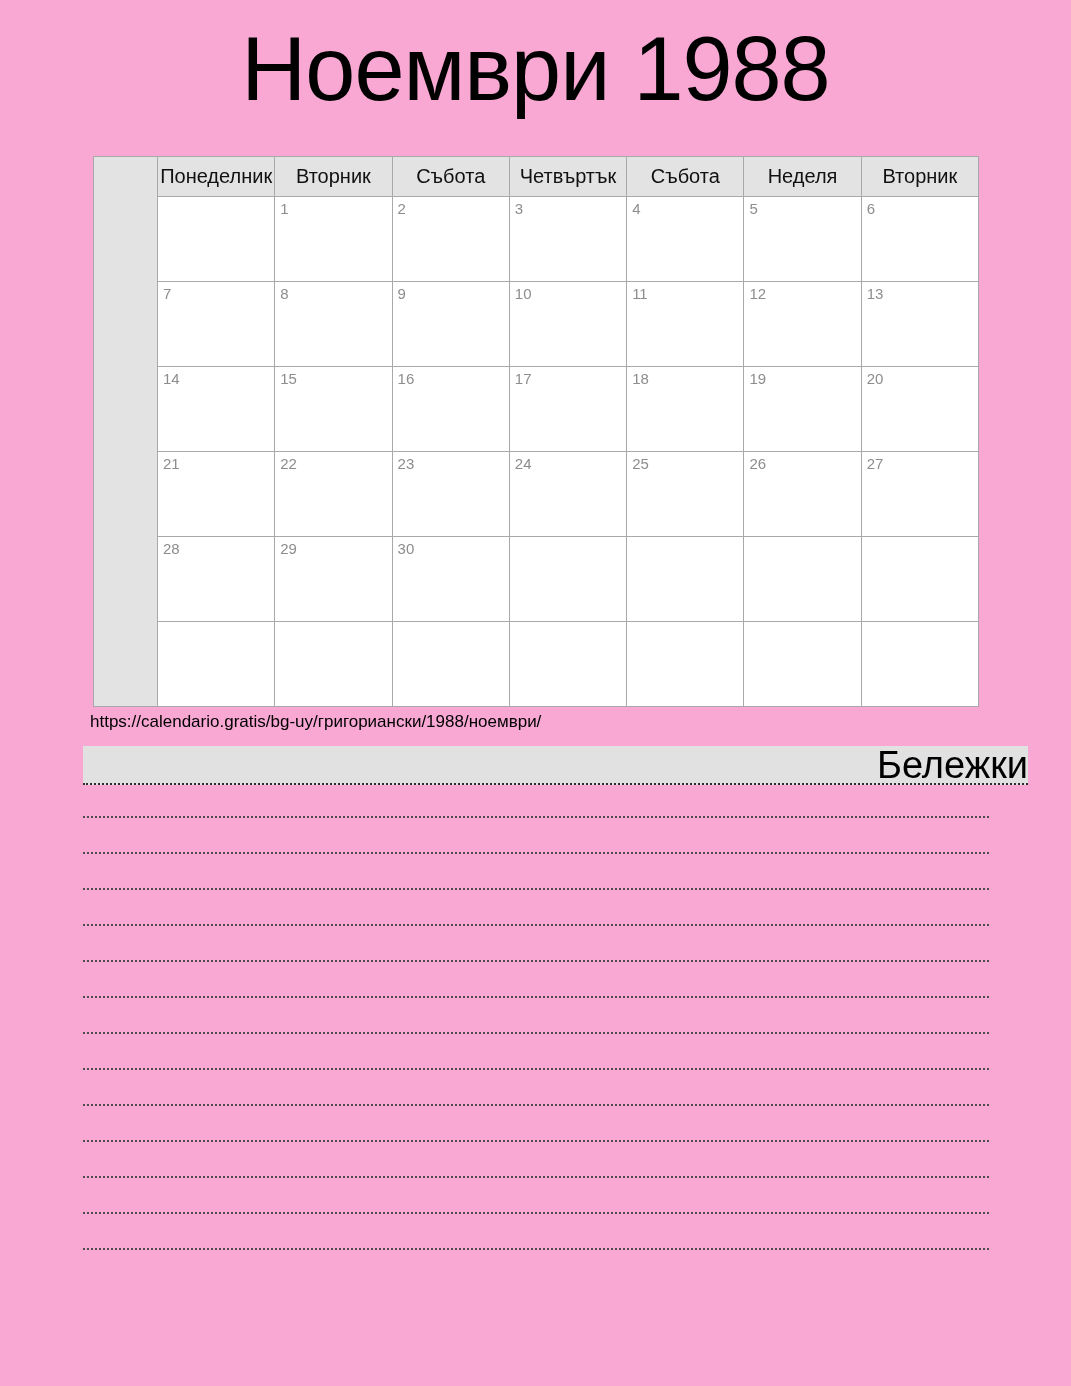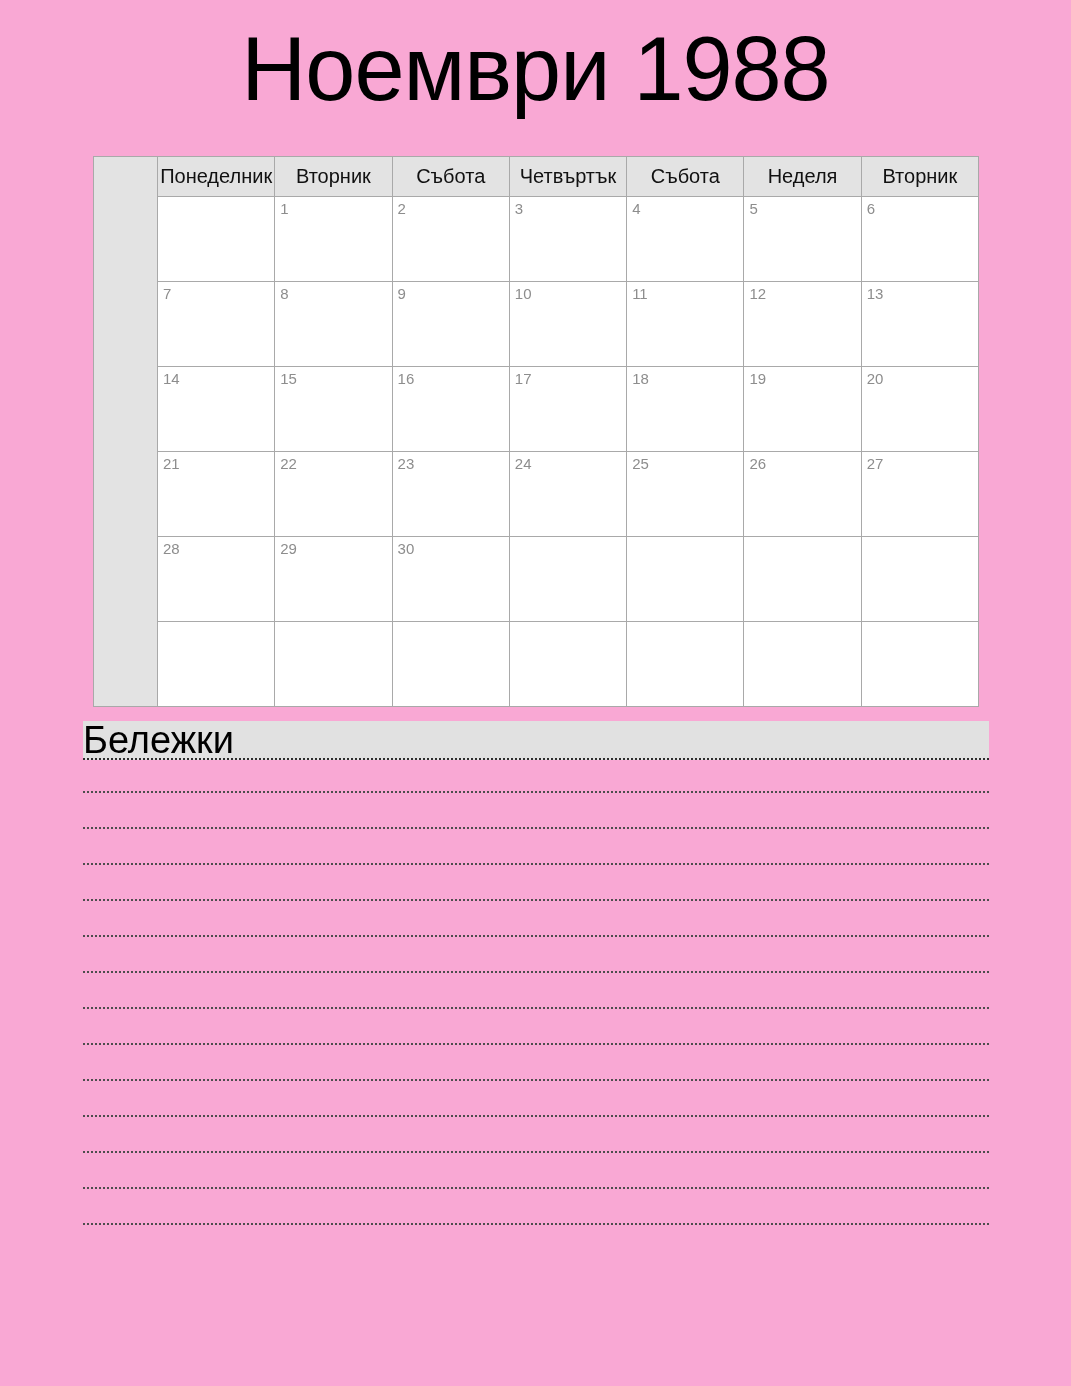"https://calendario.gratis/bg-uy/григориа" div.source-url { html: none -> <div>https://calendario.gratis/bg-uy/григориански/1988/ноември/</div> }
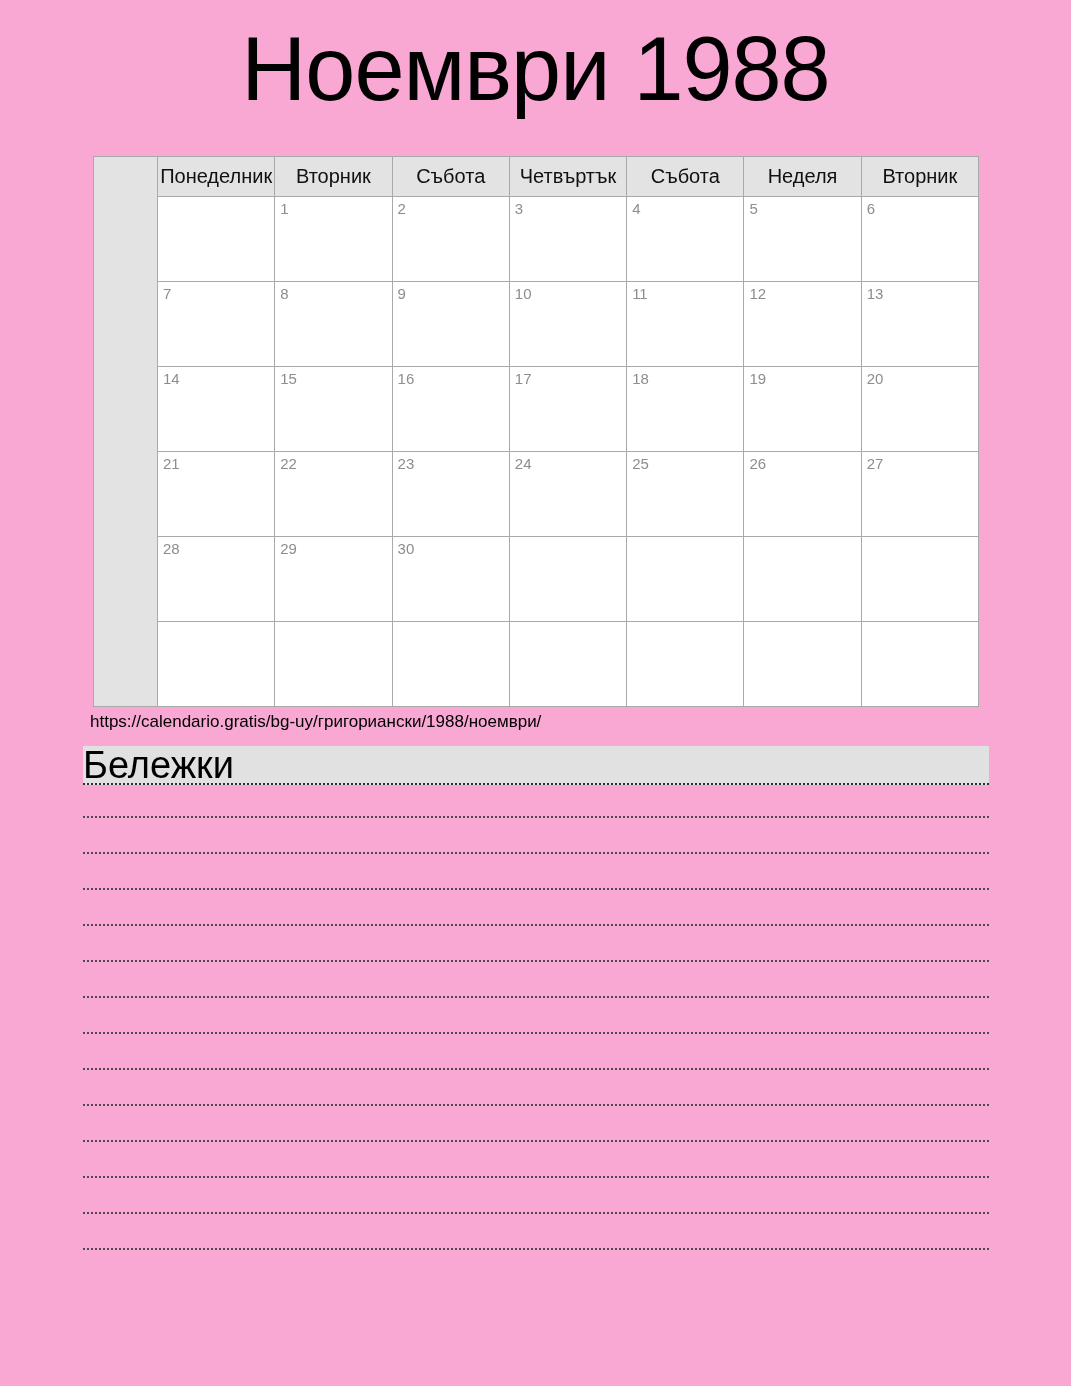"Бележки" .notes-band { justify-content: flex-start -> flex-end; padding-left: none -> 39px }
